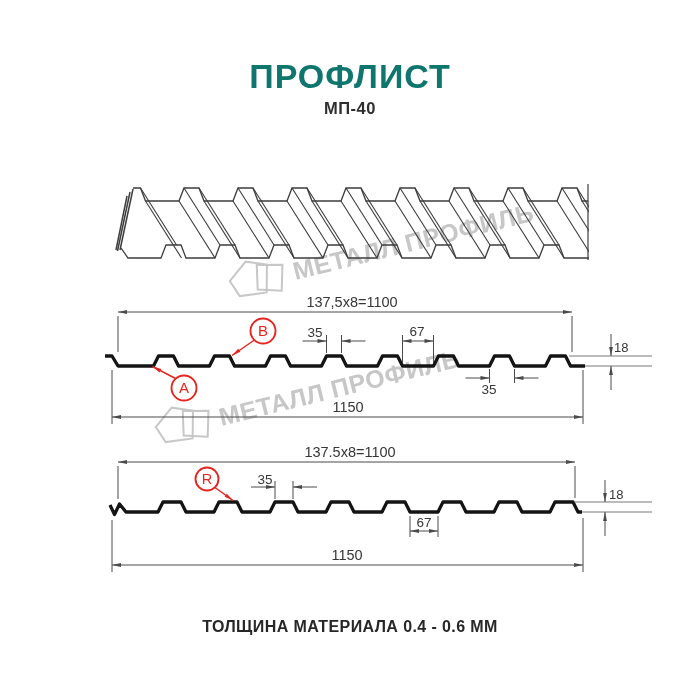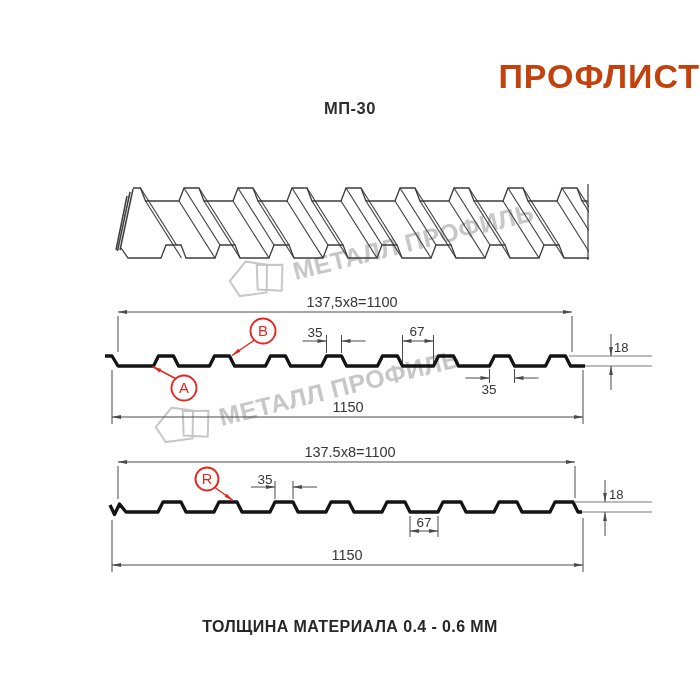"ПРОФЛИСТ" .hdr-title { color: #c2410c -> #0f766e; text-align: right -> center }
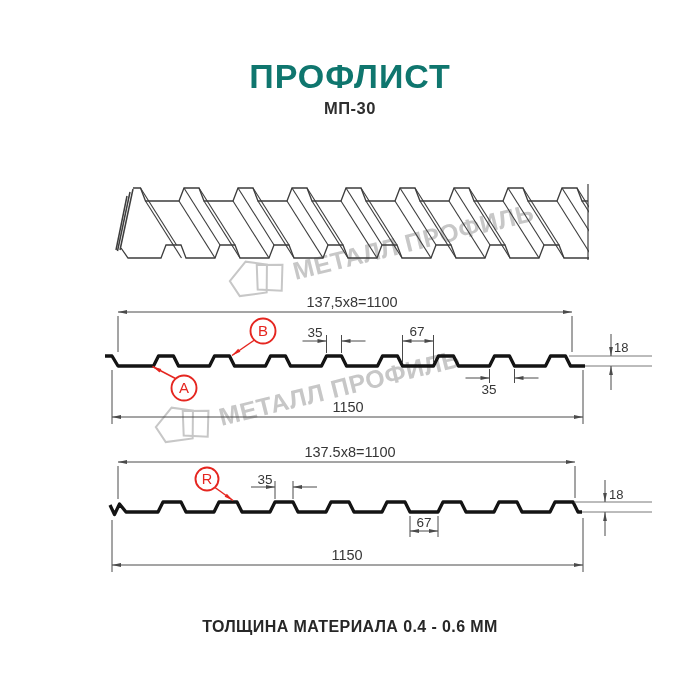"МП-30" div.hdr-sub { text: МП-30 -> МП-40 }
